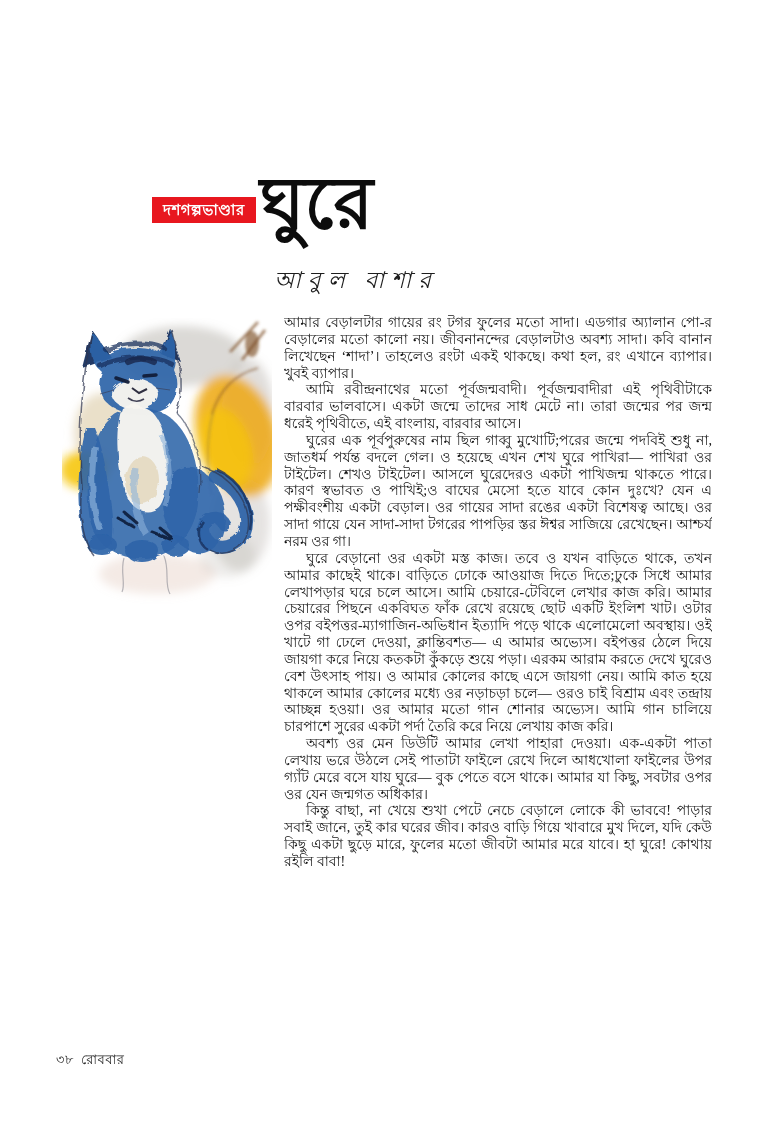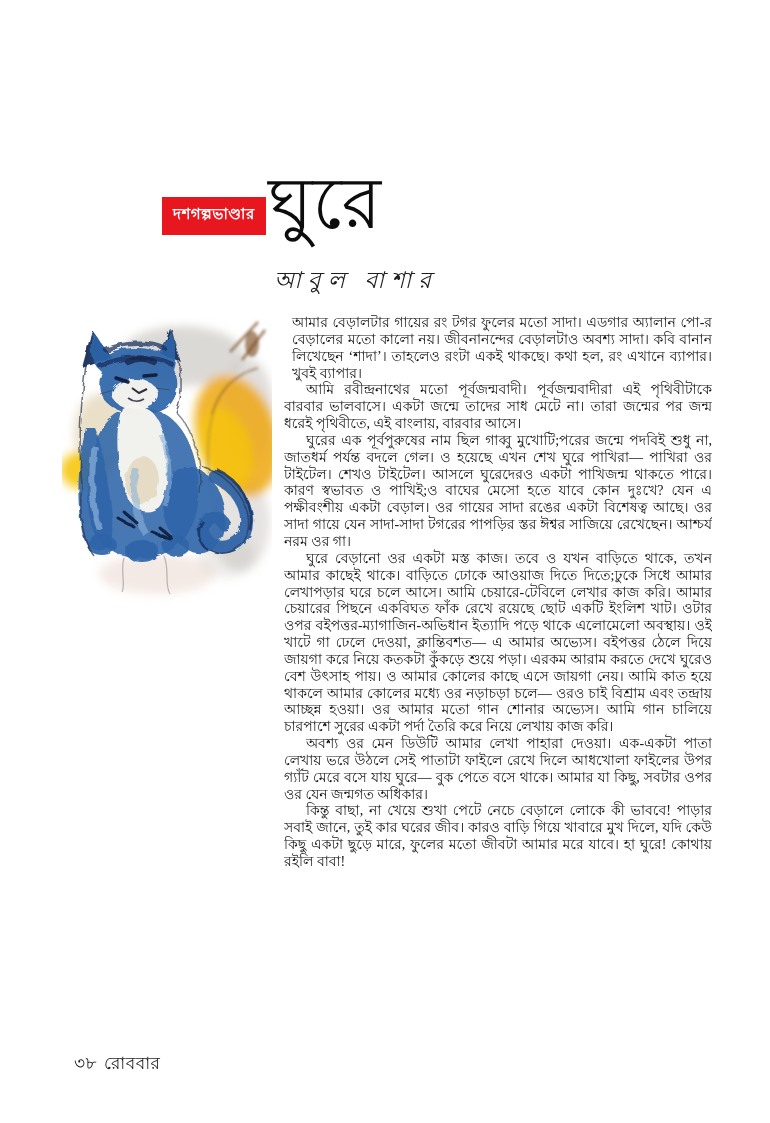"দশগল্পভাণ্ডার" .section-label { font-family: Liberation Mono, monospace -> Liberation Sans, sans-serif; left: 162px -> 152px; padding: 9px 11px -> 3px 11px }
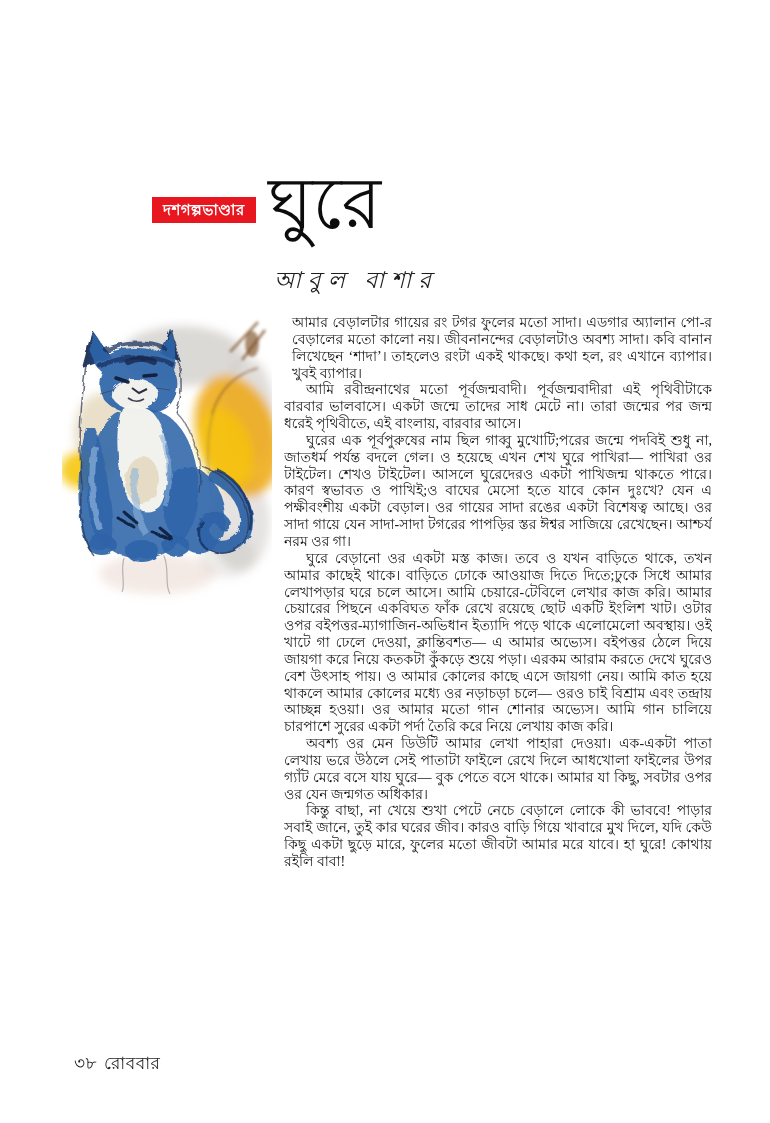"ঘুরে" .story-title { font-weight: normal -> bold; left: 268px -> 260px }
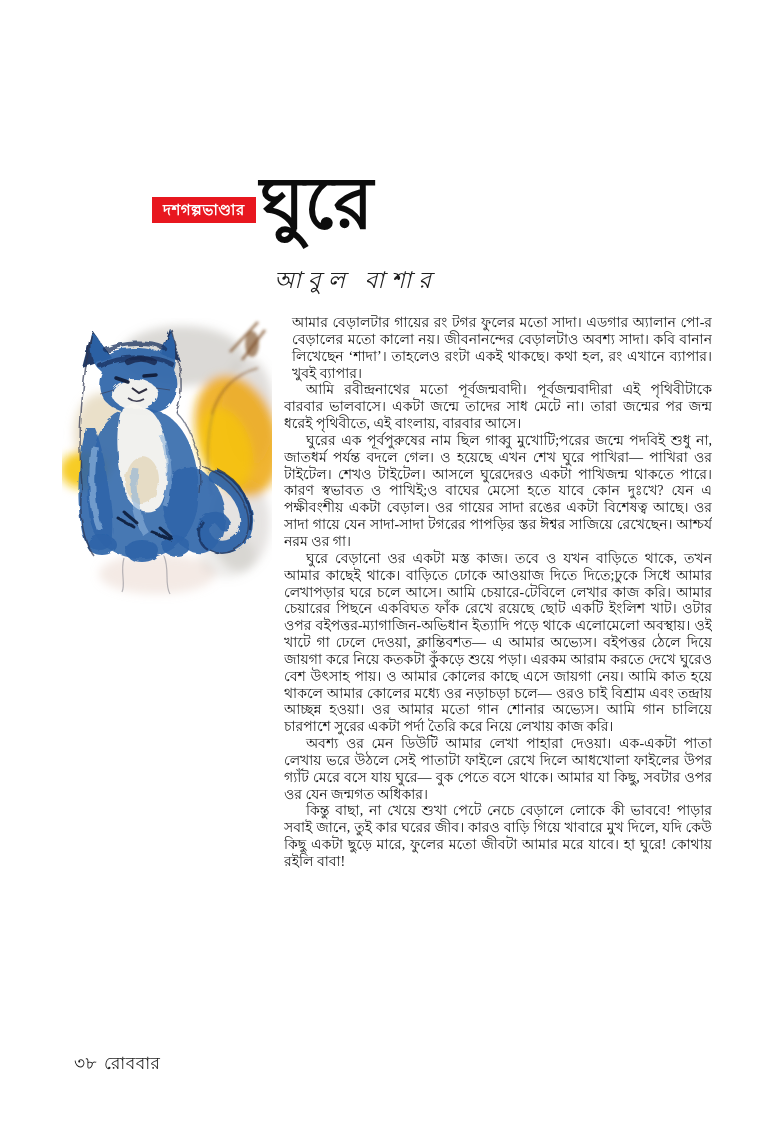"আমার বেড়ালটার গায়ের রং টগর" .story-body p:first-child { margin-left: 8px -> none }
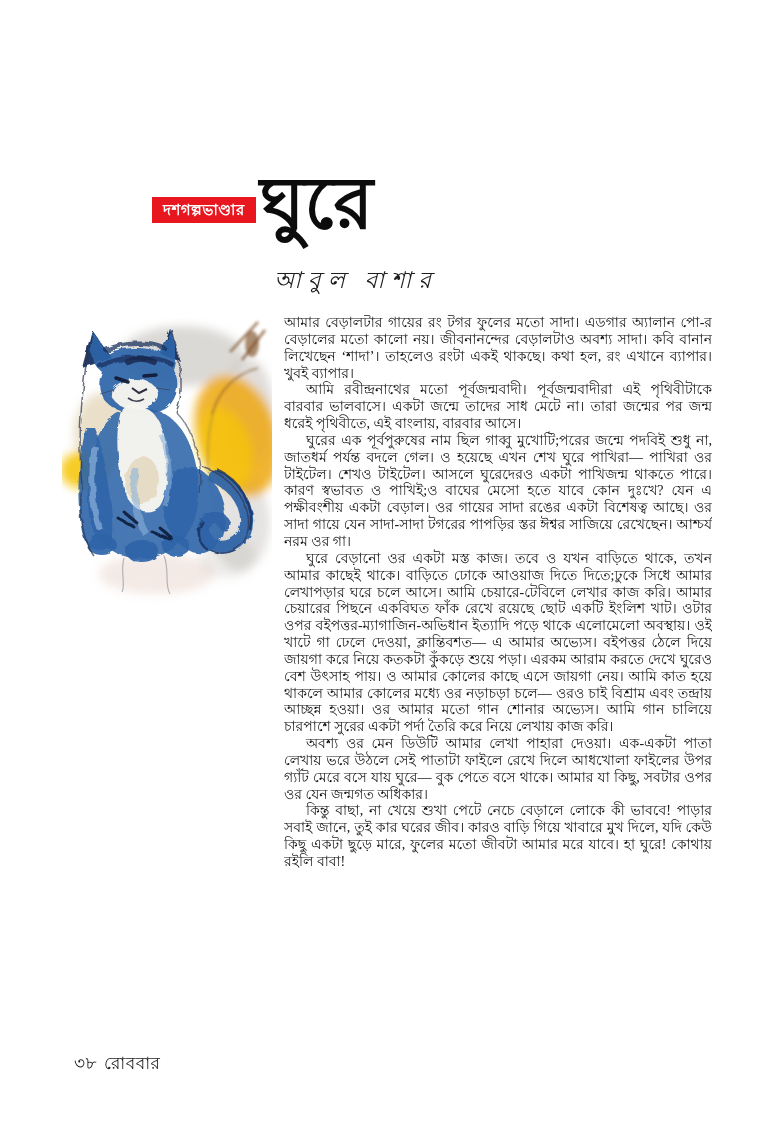"৩৮ রোববার" .page-footer { font-size: 17px -> 13px; left: 74px -> 56px }
